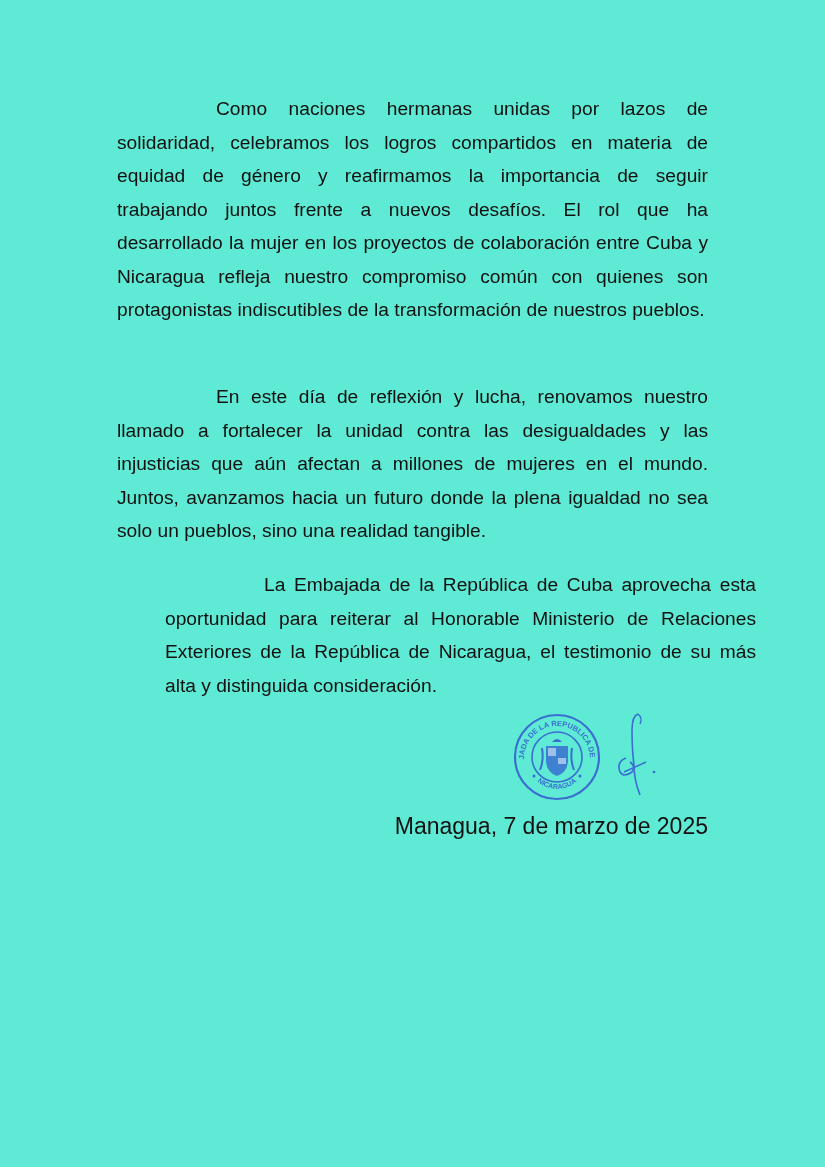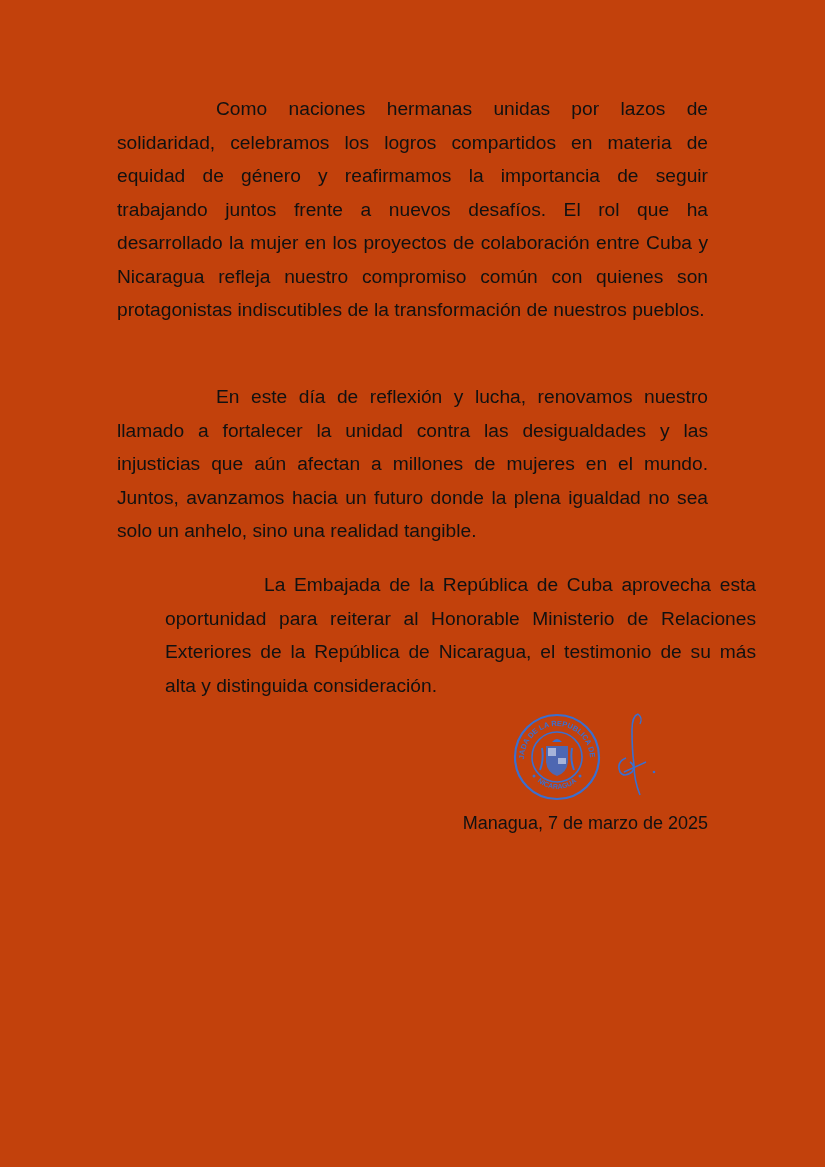"Como naciones hermanas unidas por" .page { background: #c2410c -> #5eead4 }
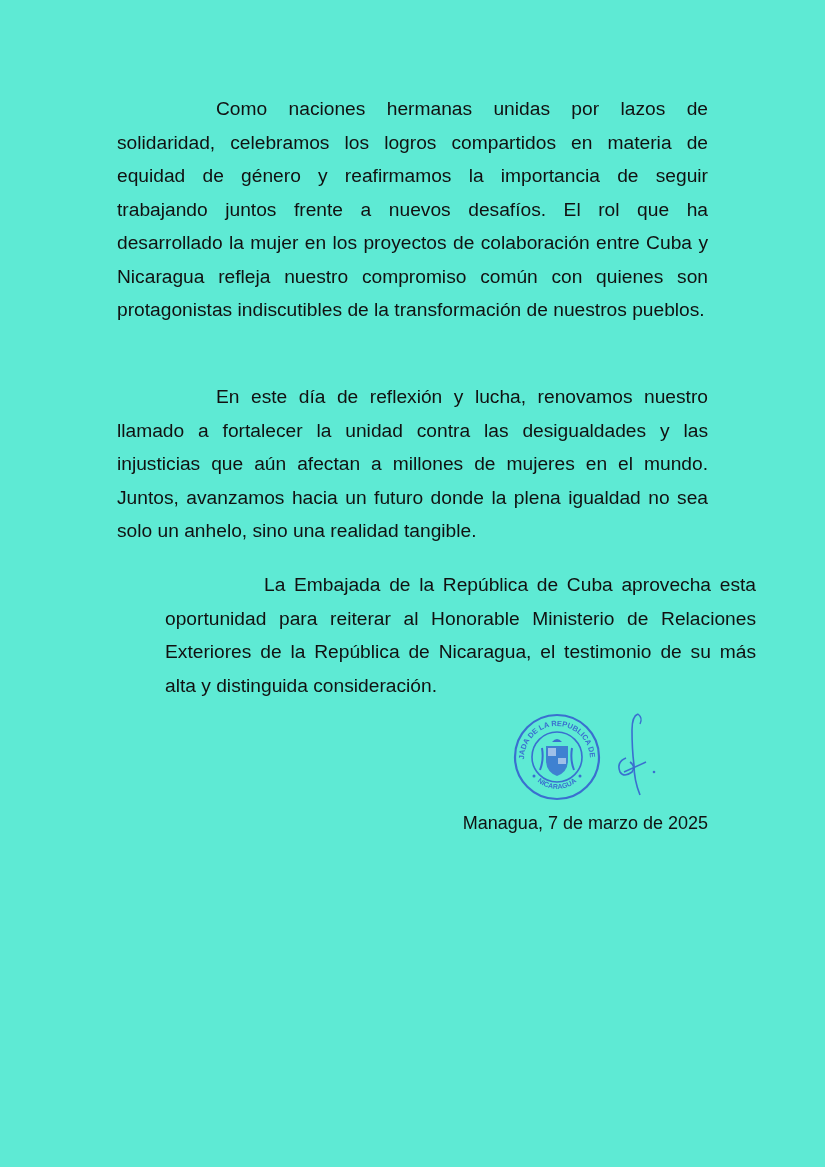"En este día de reflexión" span { text: anhelo -> pueblos }
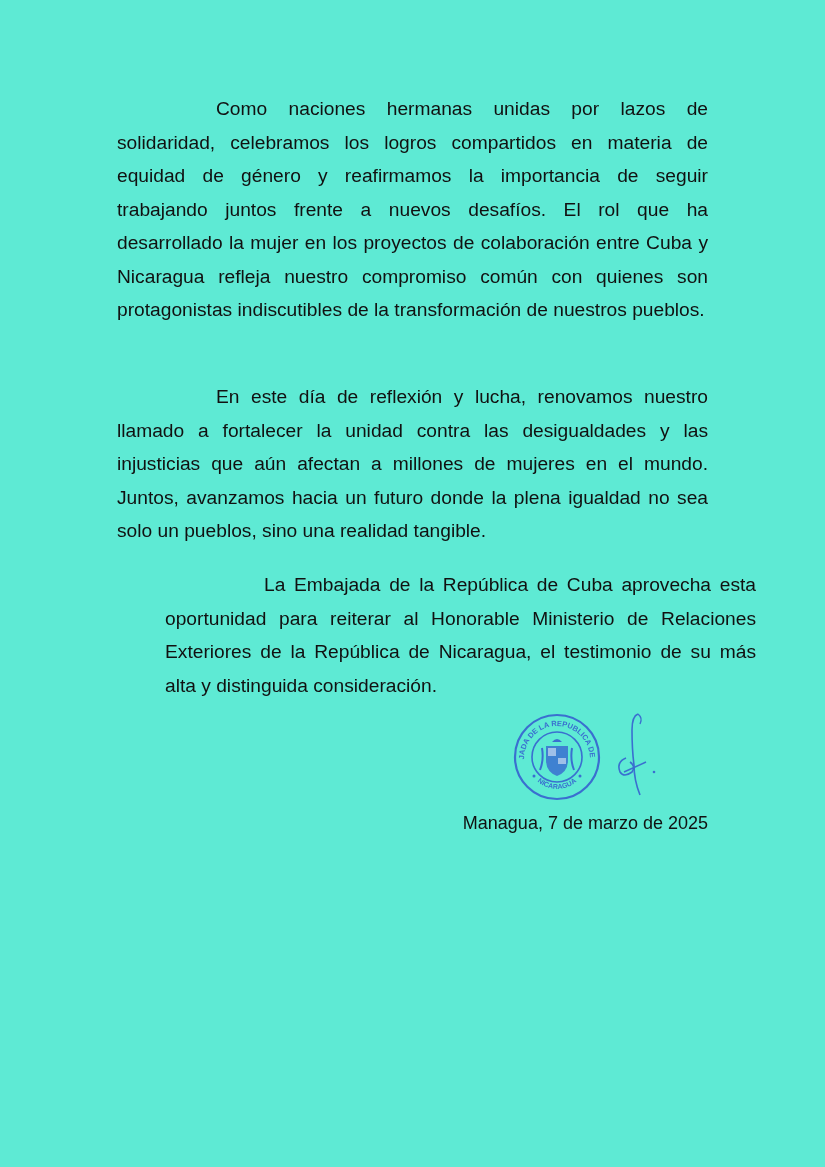"Managua, 7 de marzo de" .date { font-size: 18px -> 23px }
